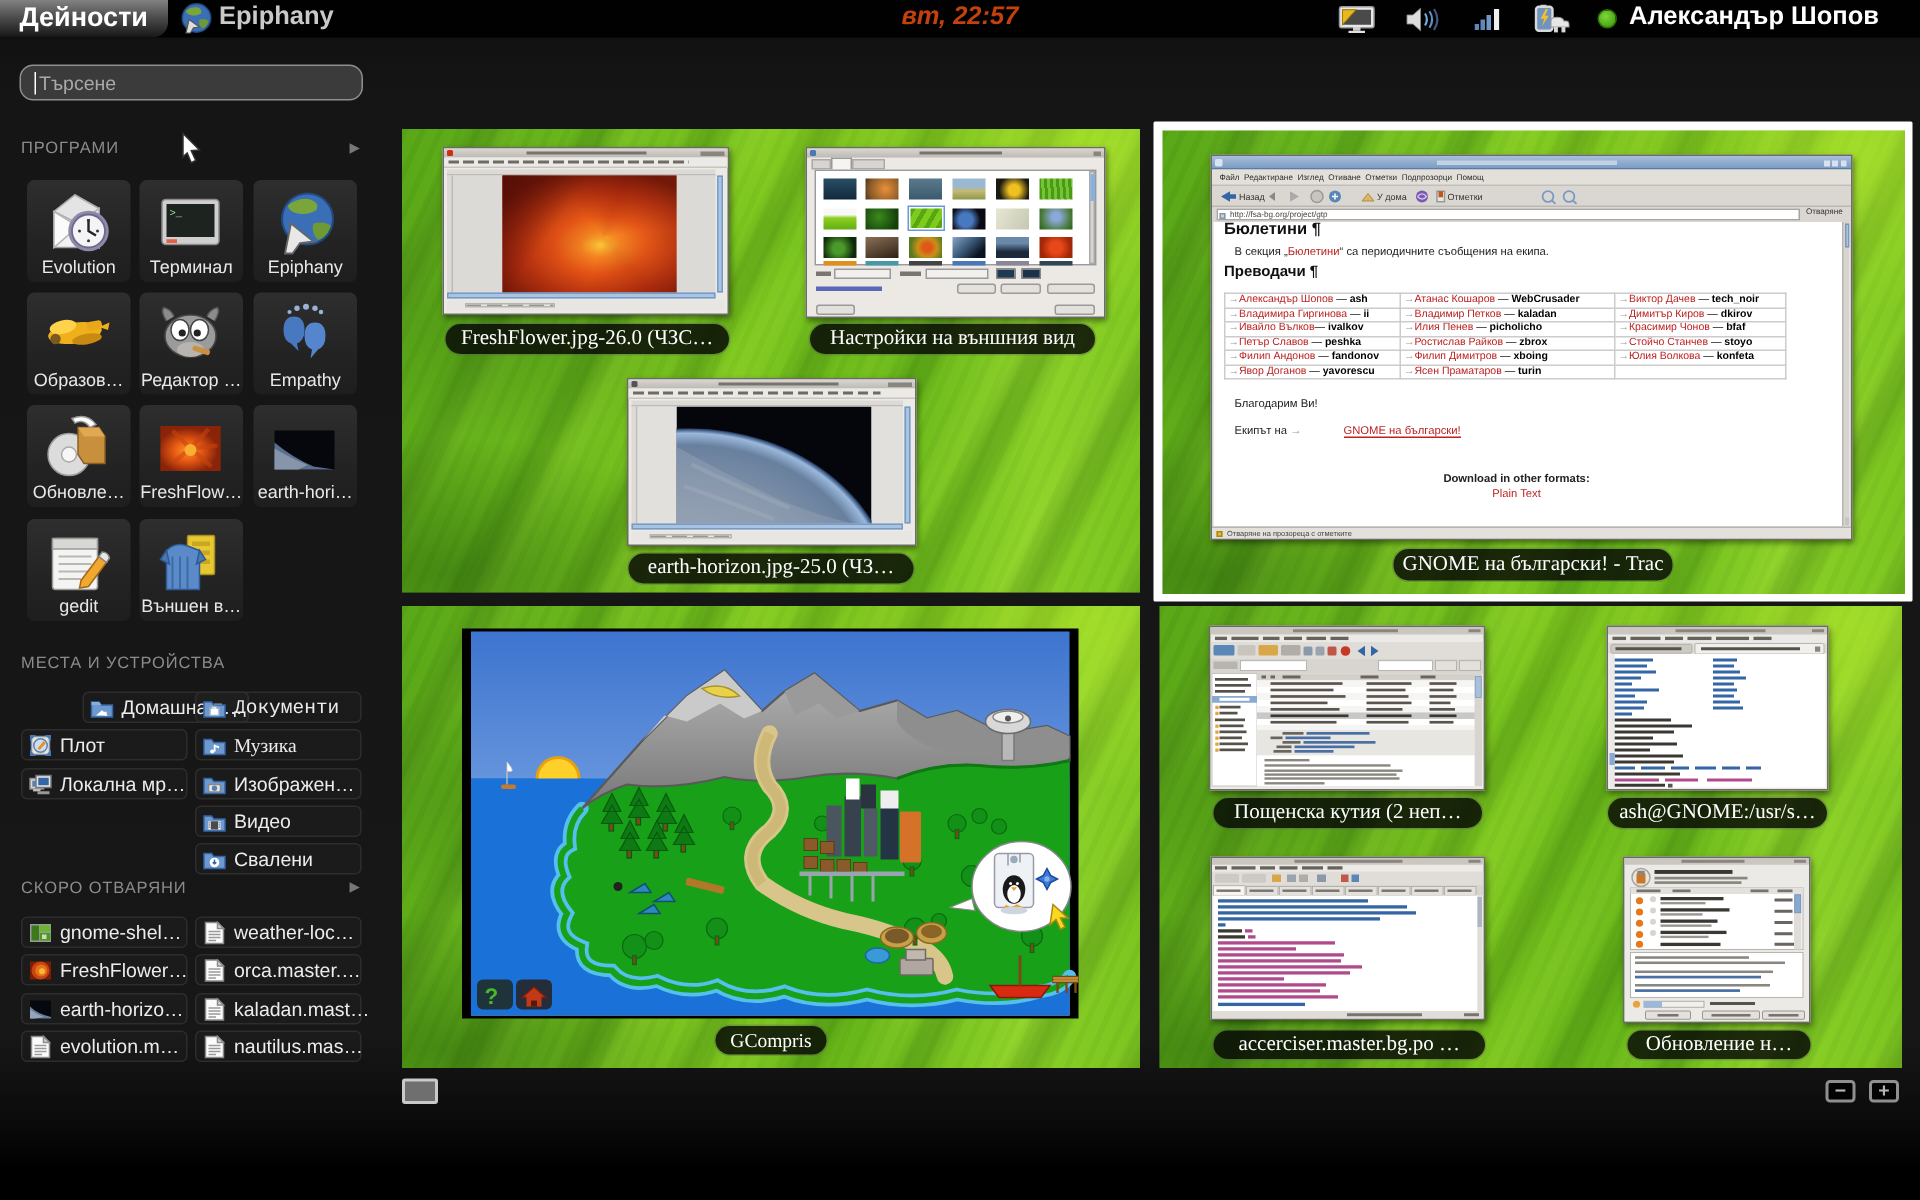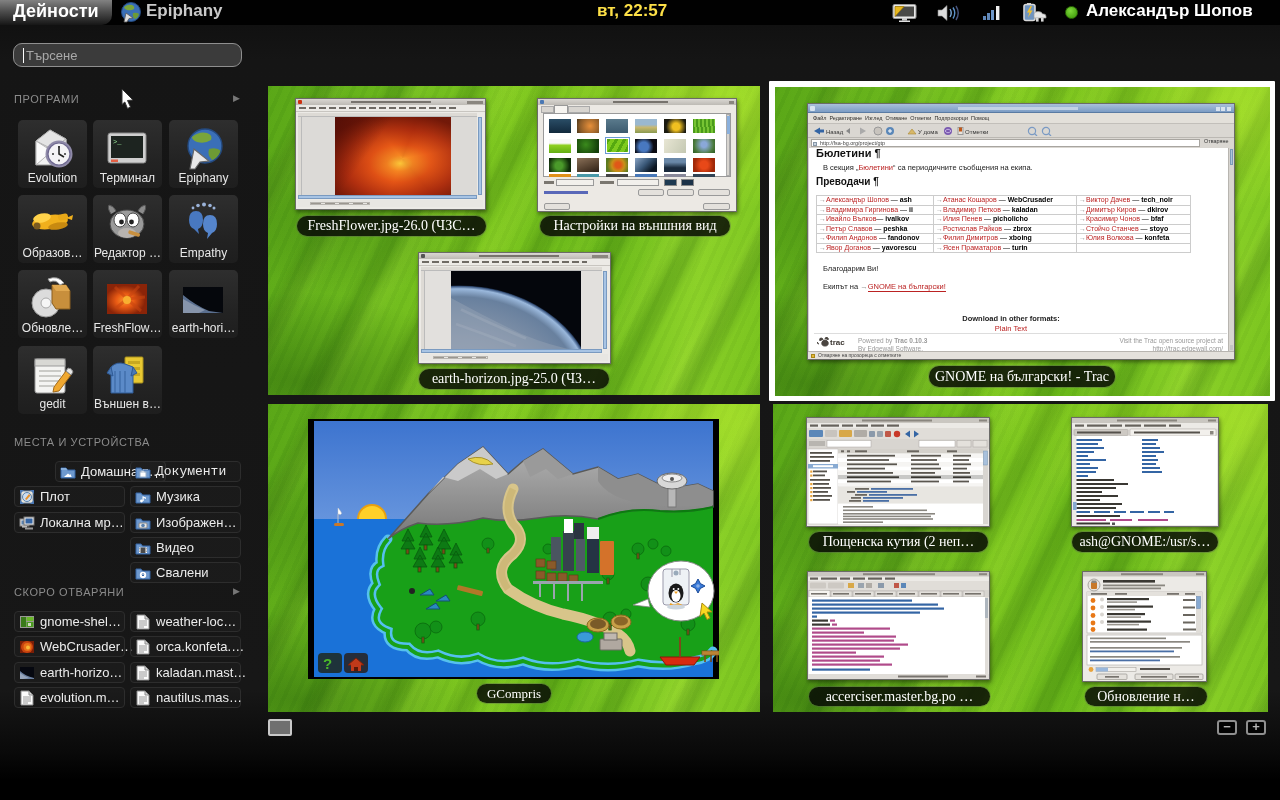"вт, 22:57" #clock { color: #fde047 -> #c2410c; font-style: none -> italic; text-align: left -> center }
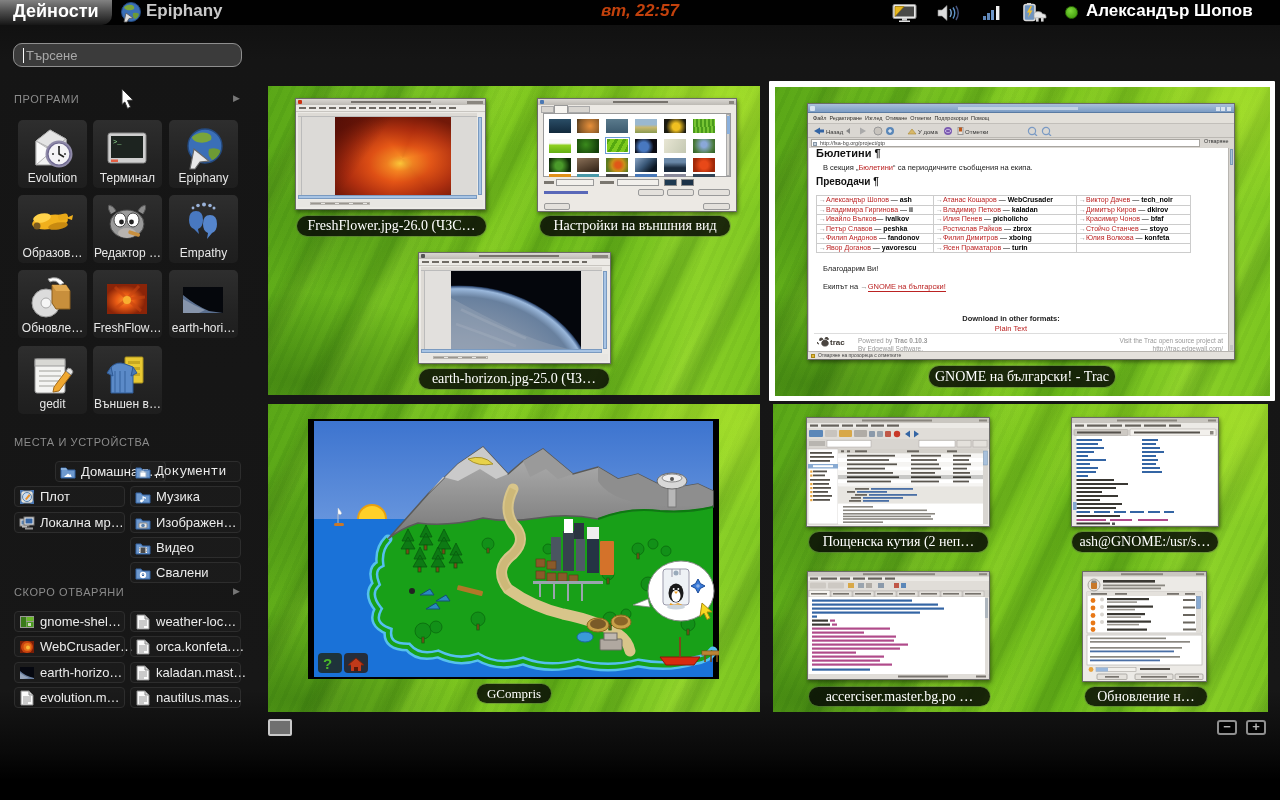"GNOME на български!" span { margin-left: none -> 28px }
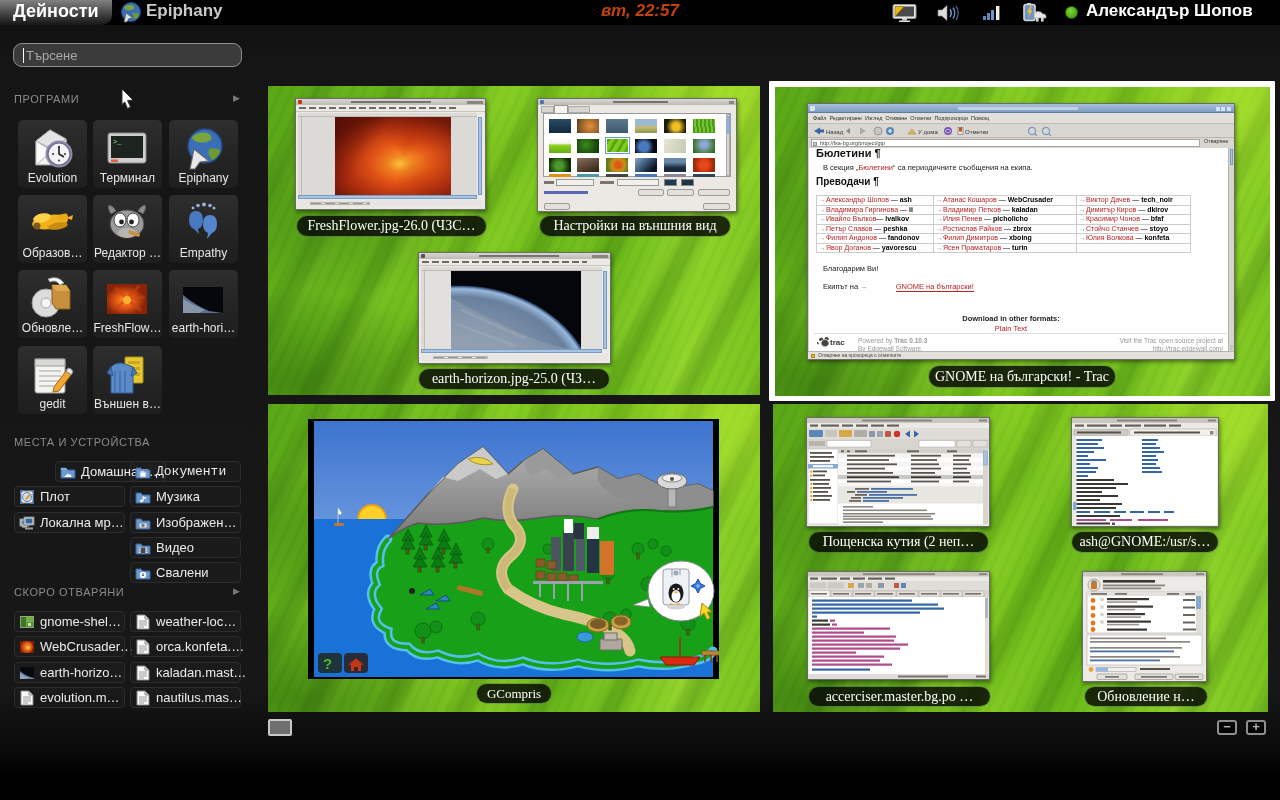"trac" div { html: <div> <svg> <path></path> <text>trac</text> </svg> <div>Powered by <b>Trac 0.10.3</b><br>By Edgewall Software.</div> <div>Visit the Trac open source project at<br>http://trac.edgewall.com/</div> </div> -> none }
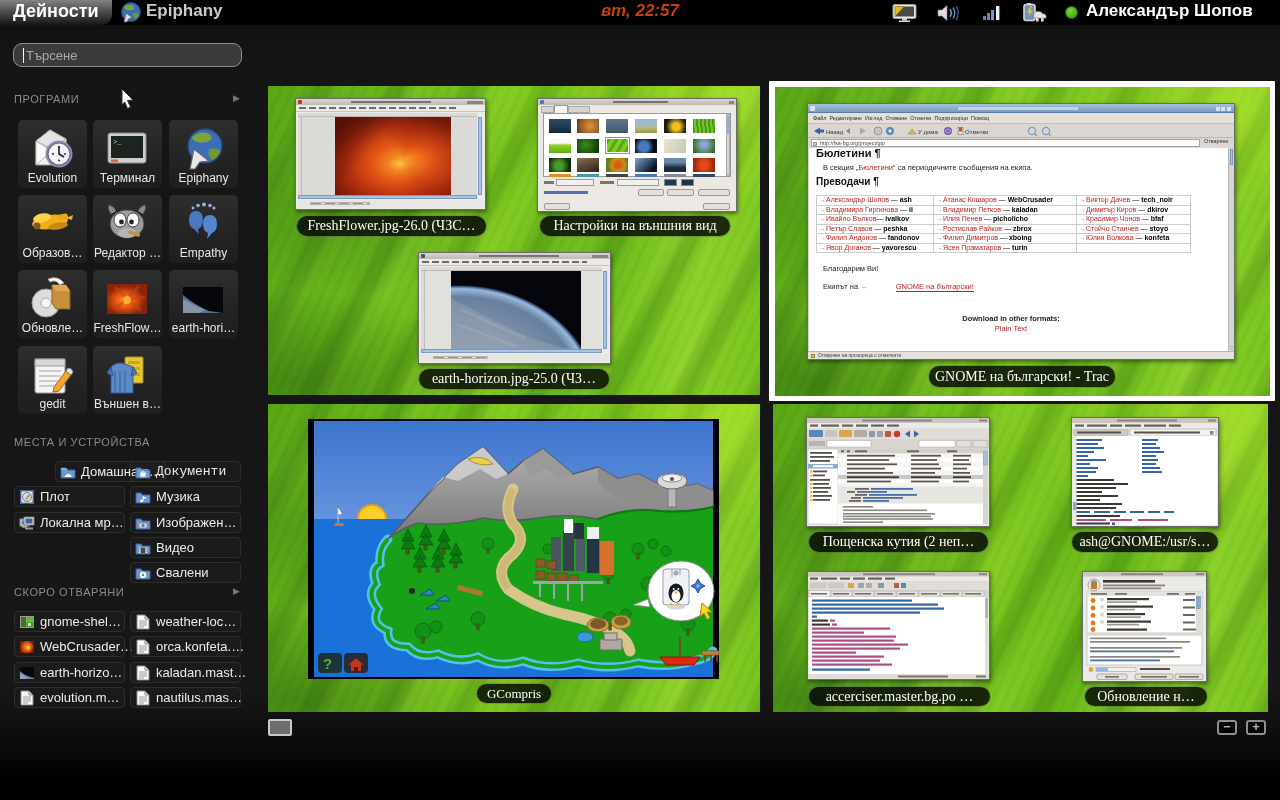"Музика" div.pitem { font-family: none -> Liberation Serif, serif }
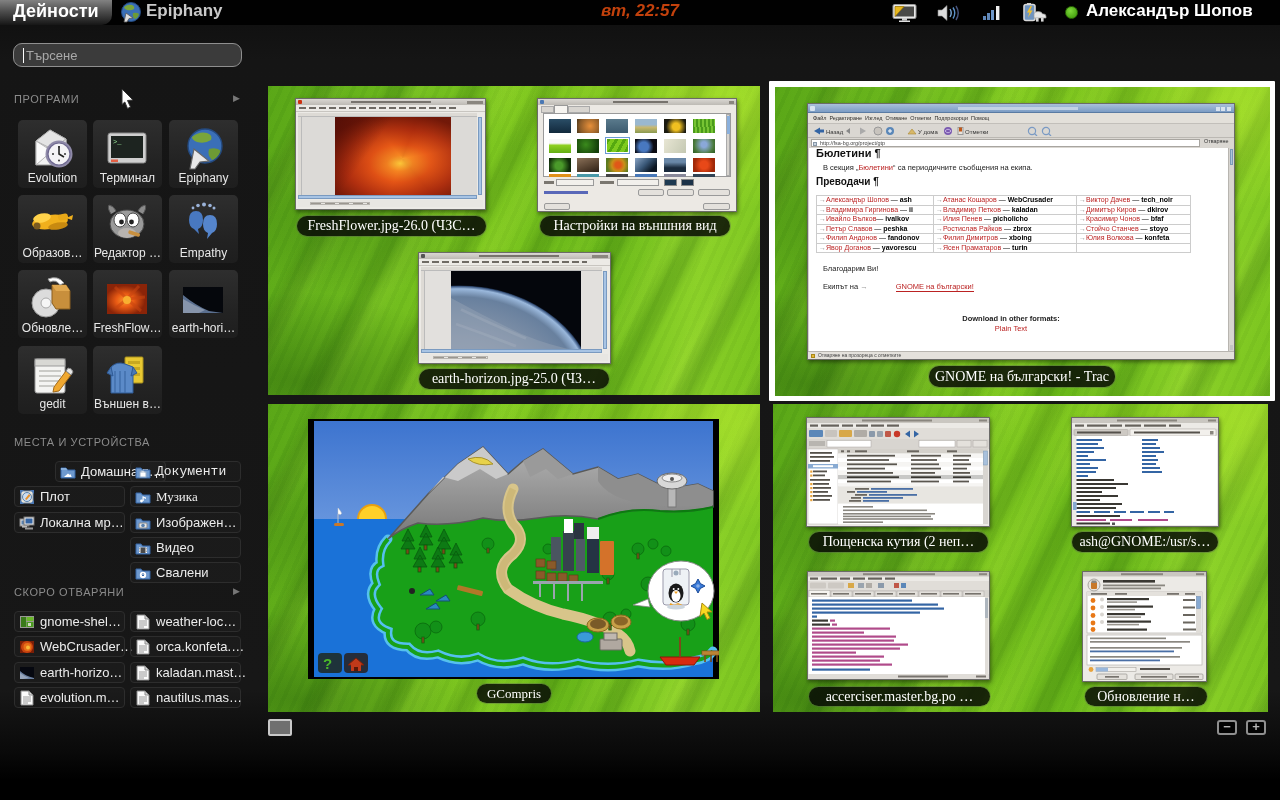"WebCrusader…" div.ptx { text: WebCrusader -> FreshFlower }
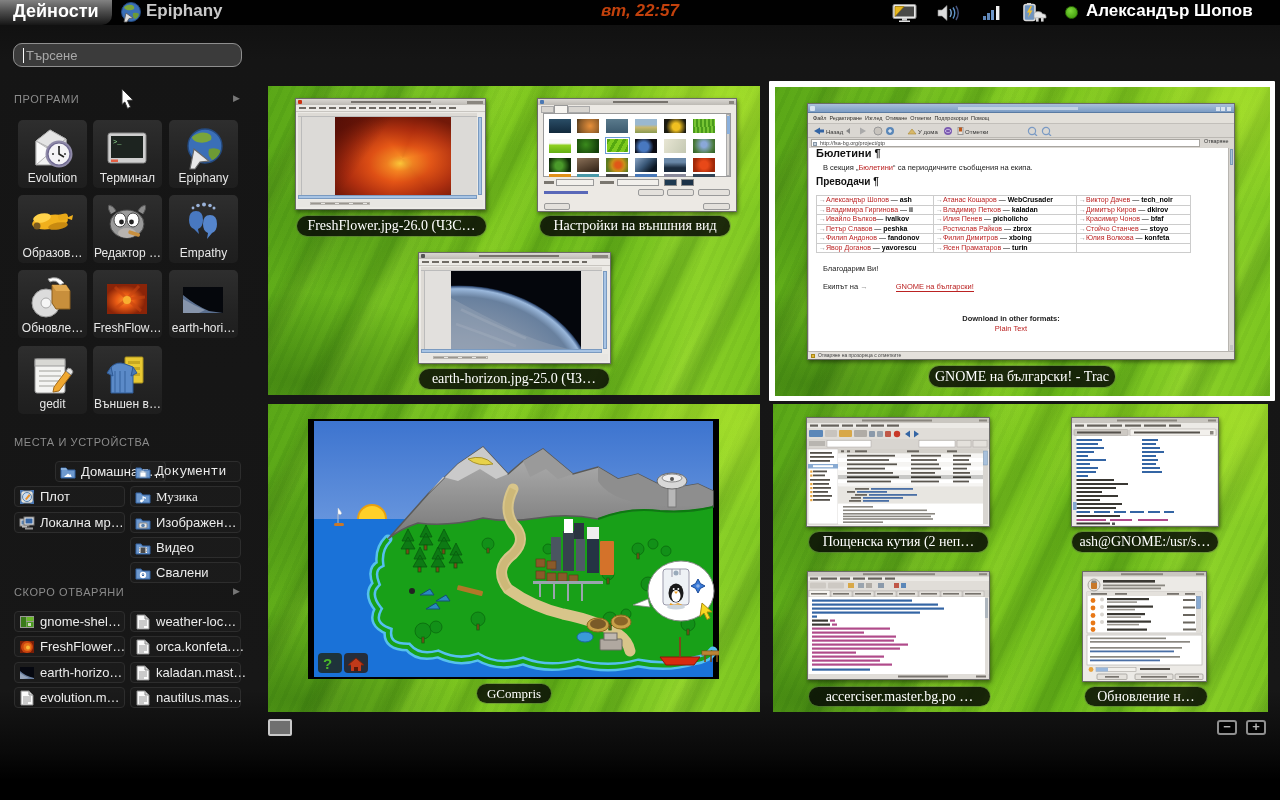"orca.konfeta.…" div.ptx { text: orca.konfeta -> orca.master }
